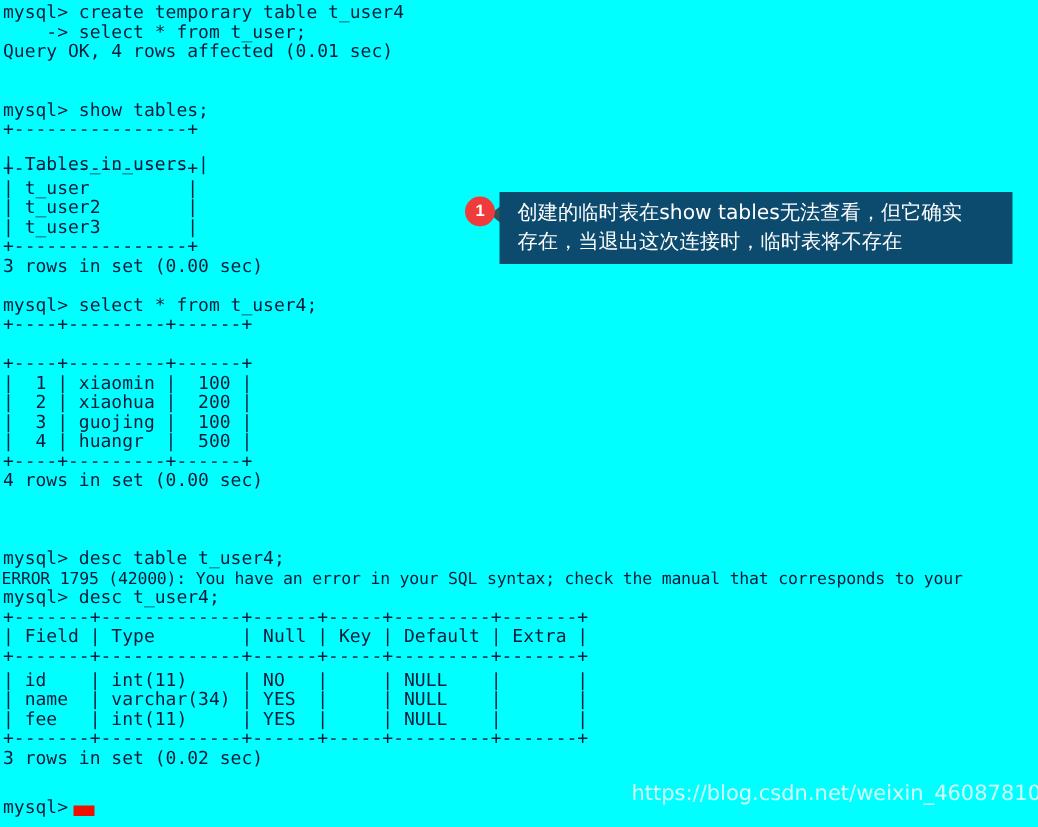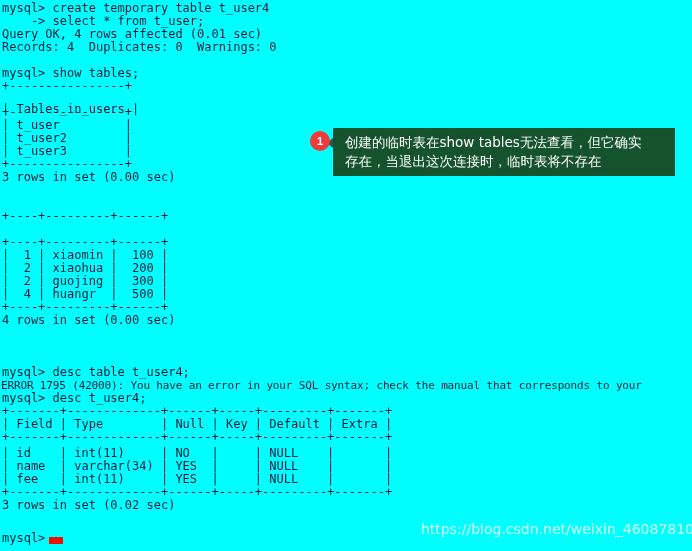"Records: 4 Duplicates: 0 Warnings:" div.line { html: <div>Records: 4 Duplicates: 0 Warnings: 0</div> -> none }
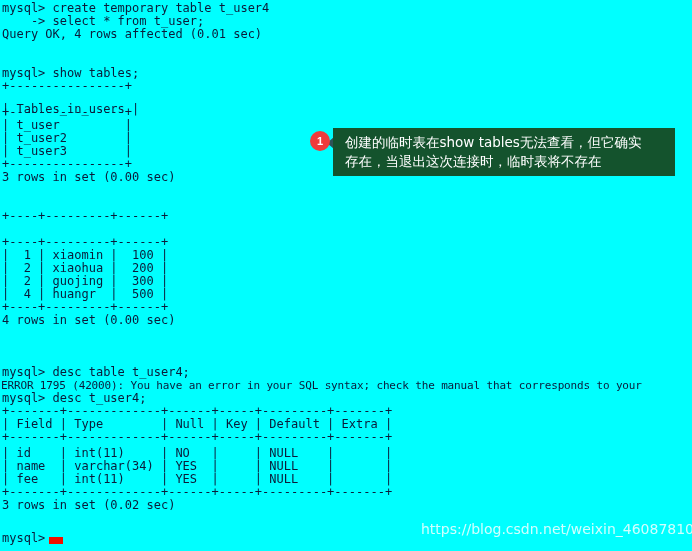"创建的临时表在show tables无法查看，但它确实" #tooltip { background: #14532d -> #0c4a6e }
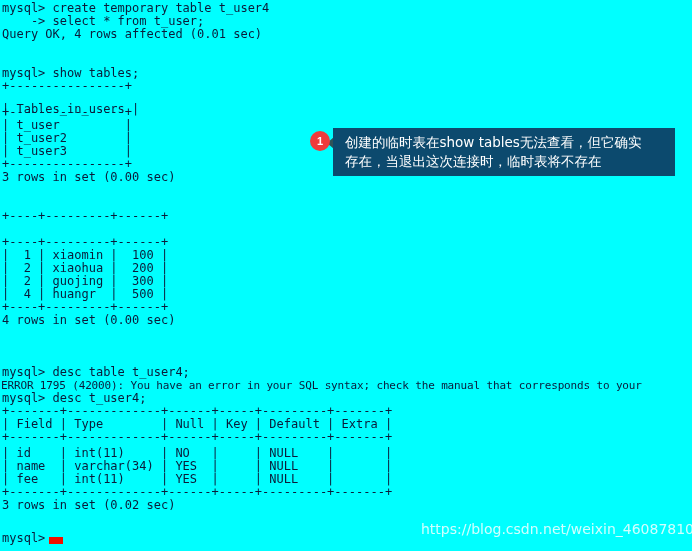"mysql> select * from t_user4;" div.line { html: none -> <div>mysql&gt; select * from t_user4;</div> }
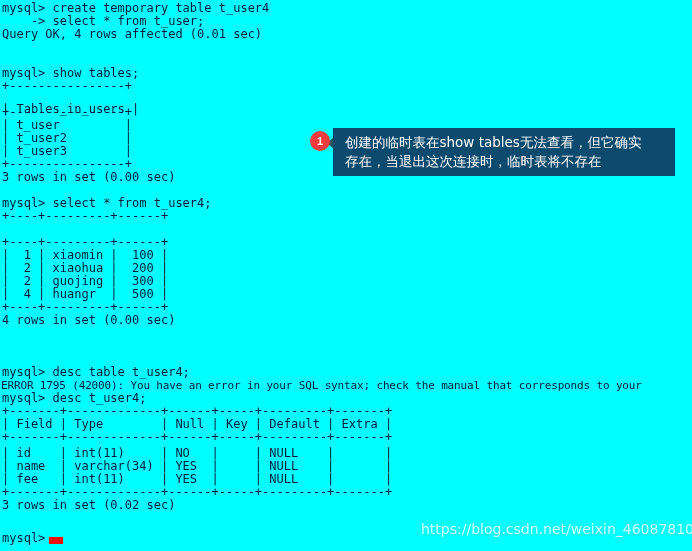"| 2 | guojing |" div.line { text: 2 | guojing |  300 -> 3 | guojing |  100 }
